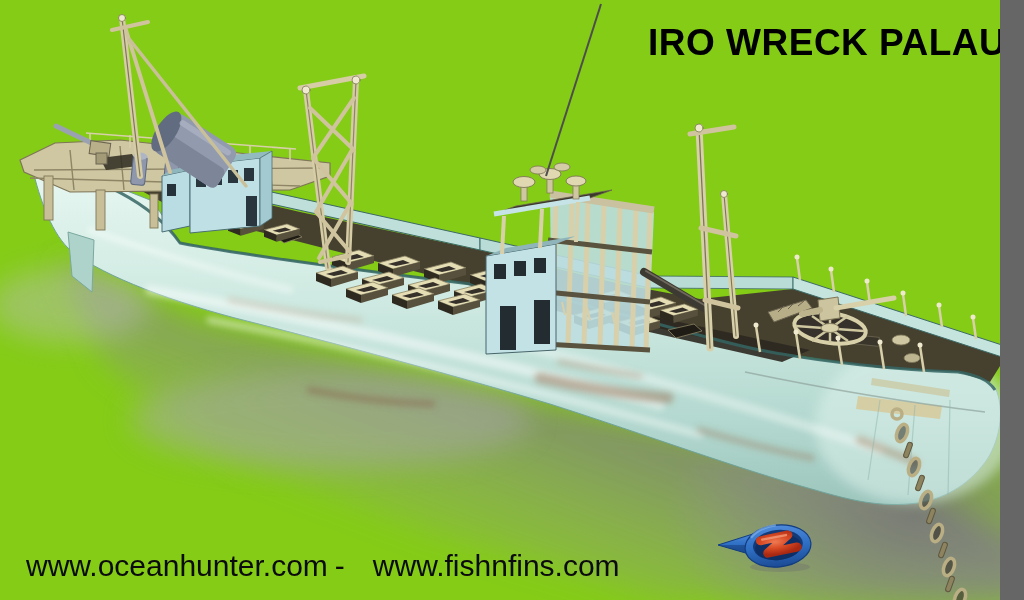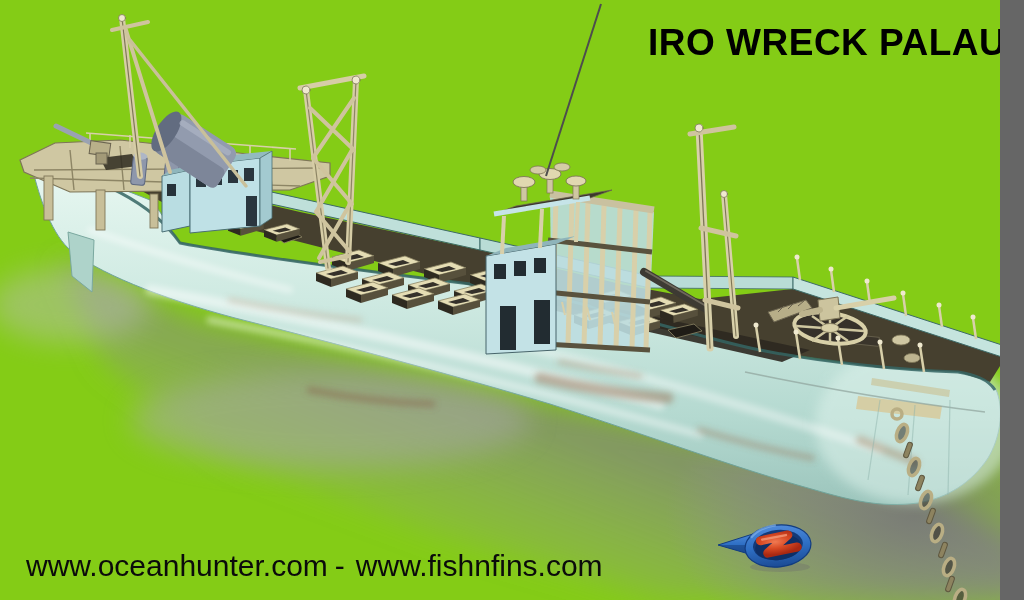"www.fishnfins.com" .footer .right { margin-left: 2px -> 19px }
